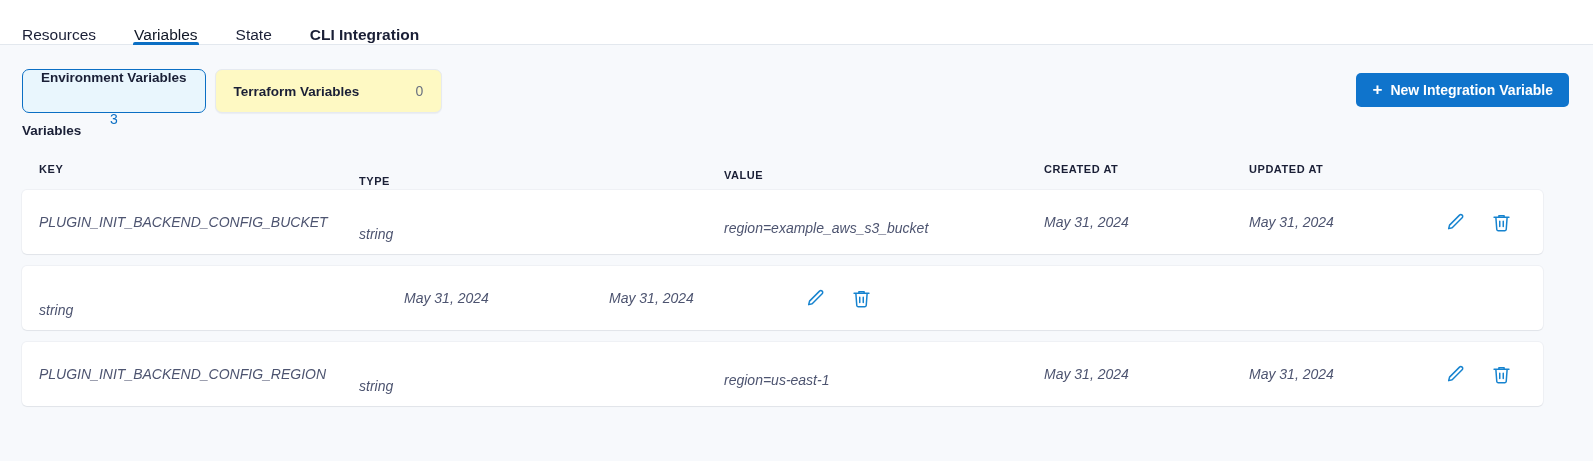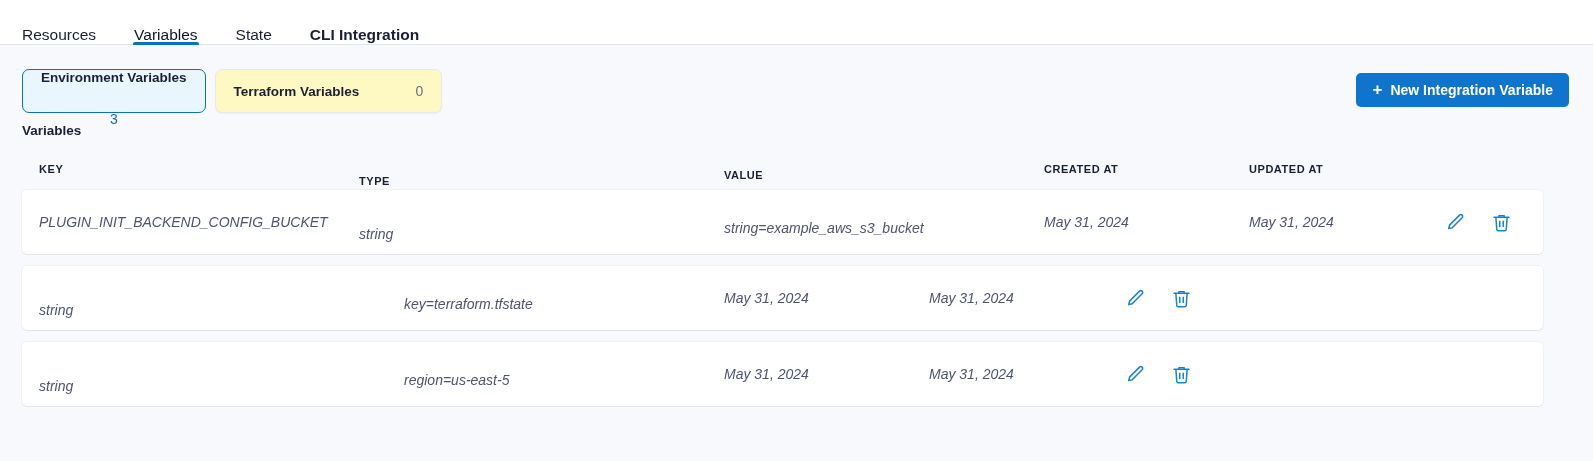"string=example_aws_s3_bucket" div.td { text: string -> region }
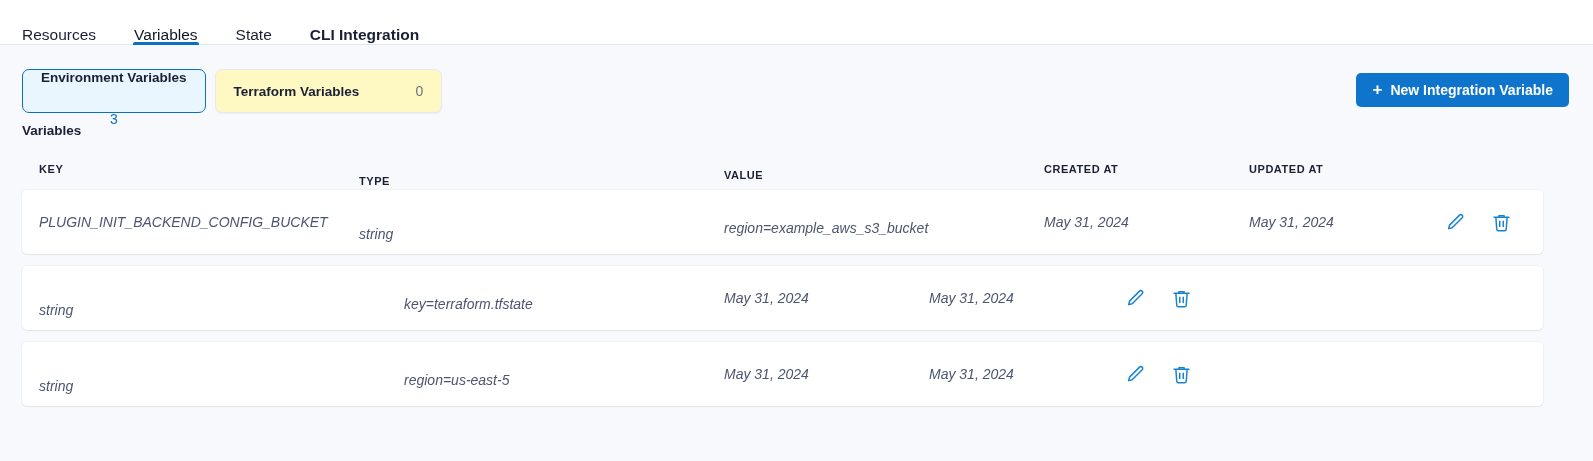"key=terraform.tfstate" div.td { html: <div>key=terraform.tfstate</div> -> none }
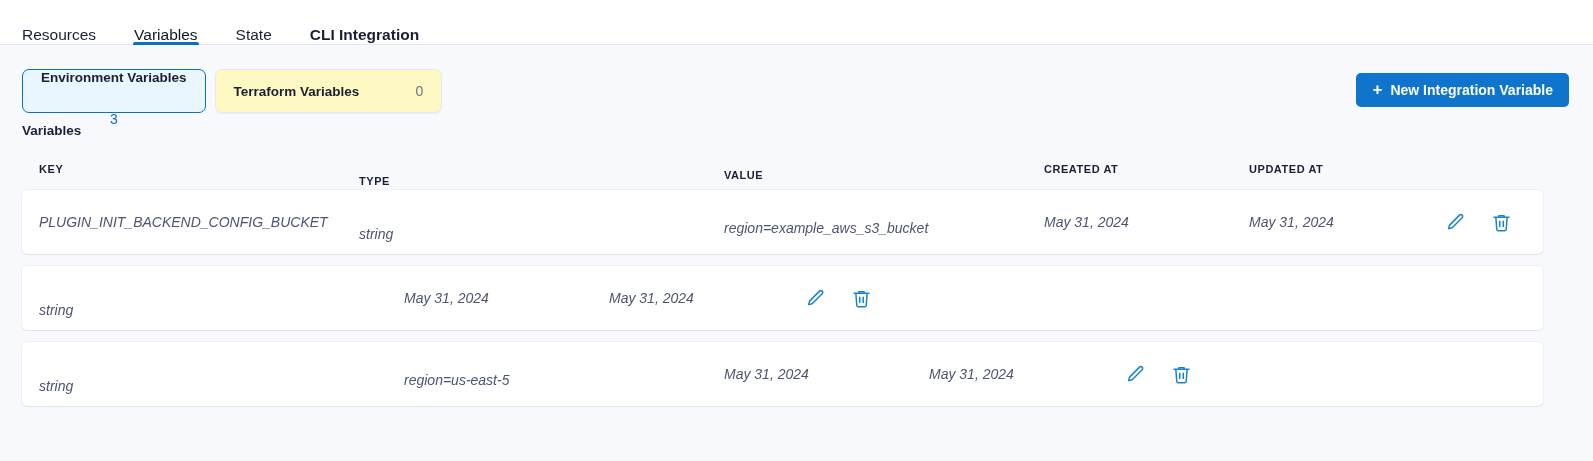"PLUGIN_INIT_BACKEND_CONFIG_REGION" div.td { html: none -> <div>PLUGIN_INIT_BACKEND_CONFIG_REGION</div> }
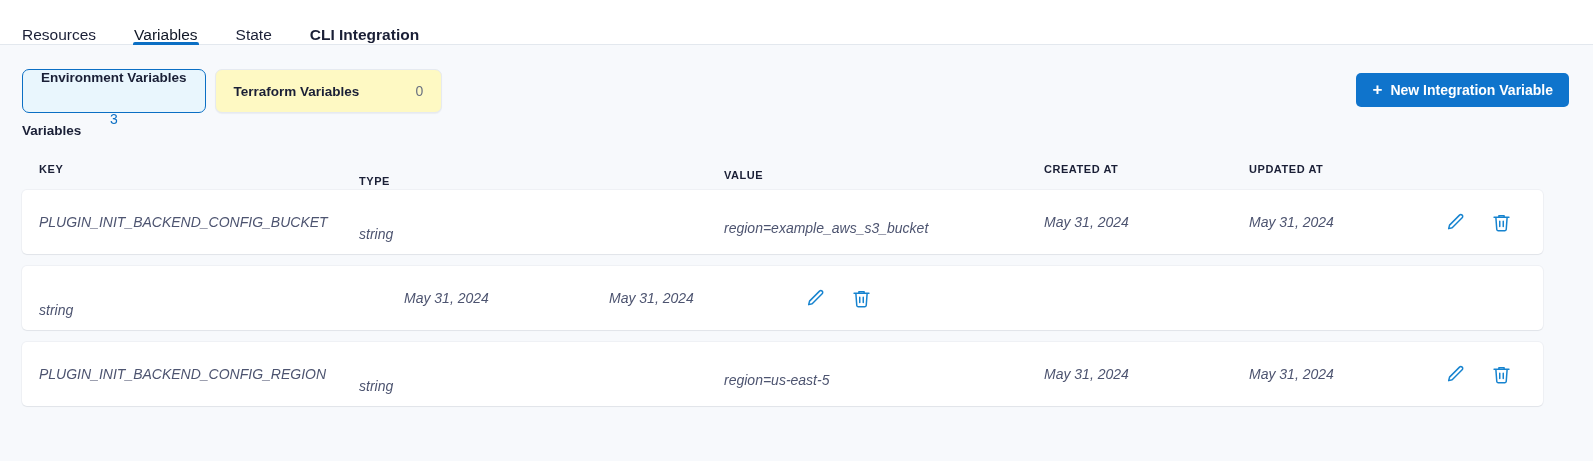"region=us-east-5" div.td { text: us-east-5 -> us-east-1 }
